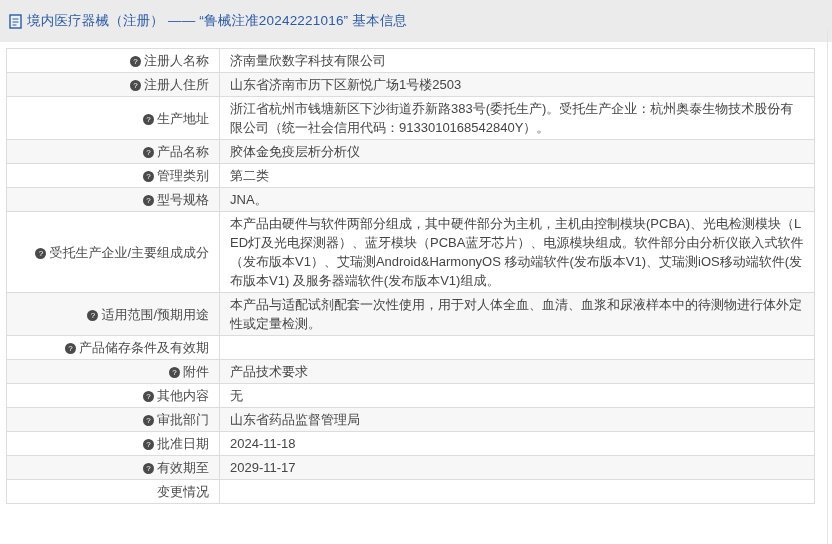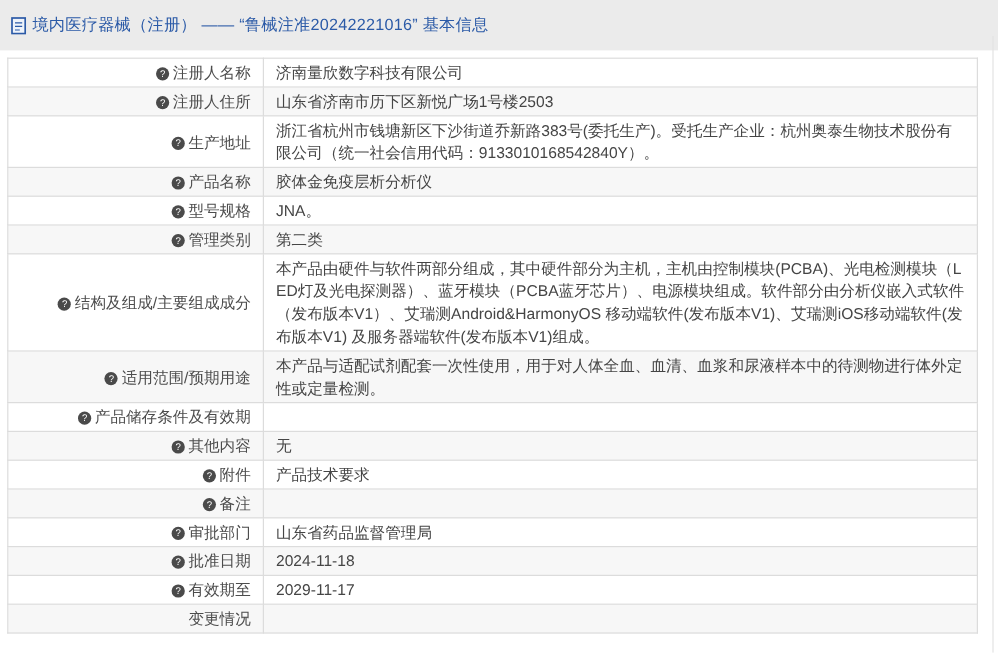"型号规格" tr { order: before "管理类别" -> after "管理类别" }
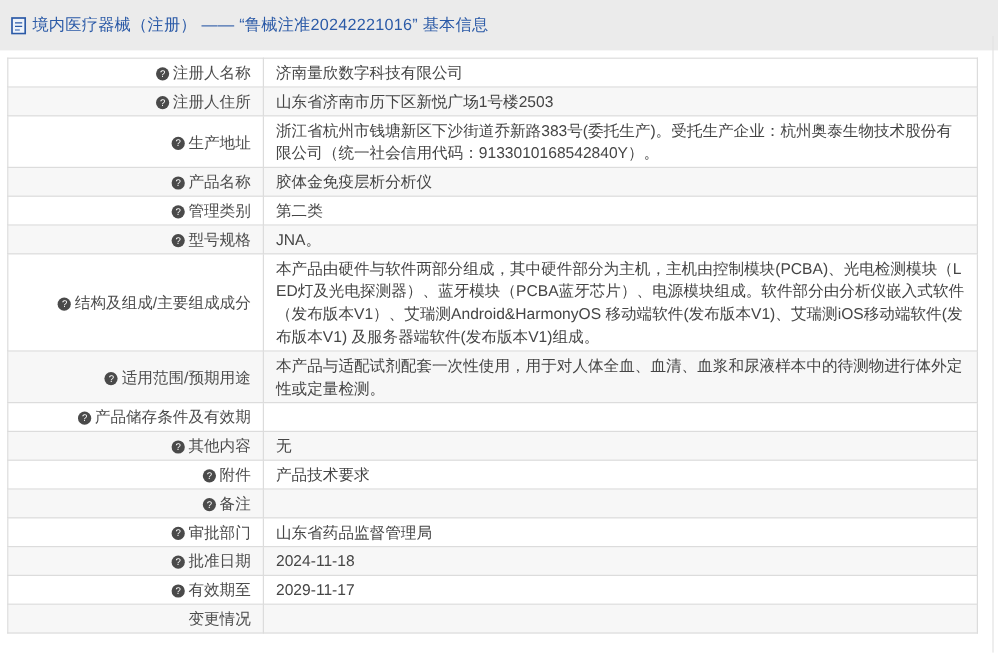"结构及组成/主要组成成分" span.label-text { text: 结构及组成/ -> 受托生产企业/ }
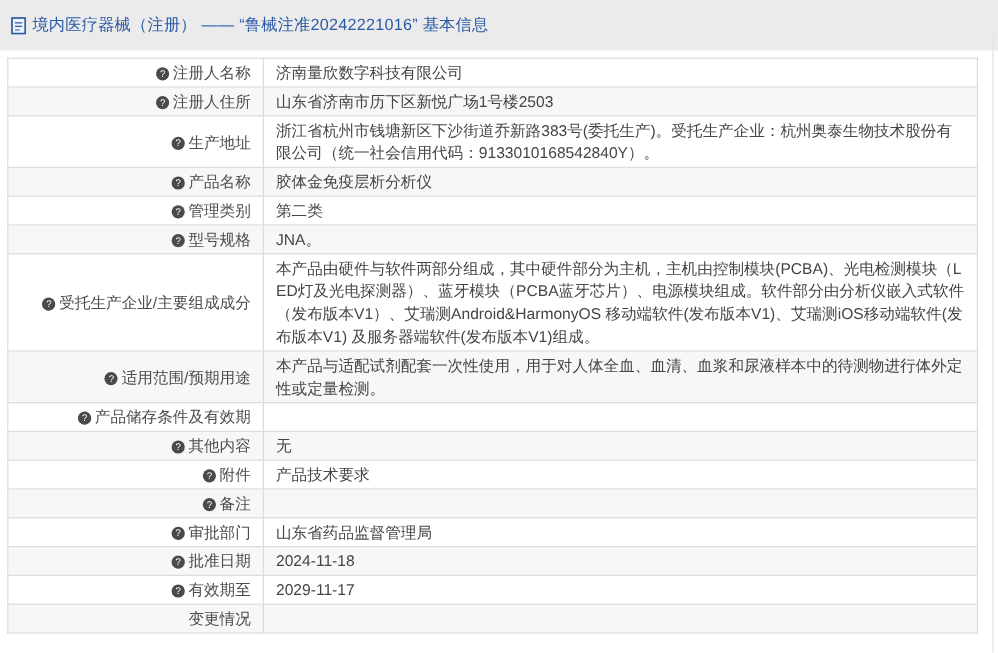"其他内容" tr { order: before "附件" -> after "附件" }
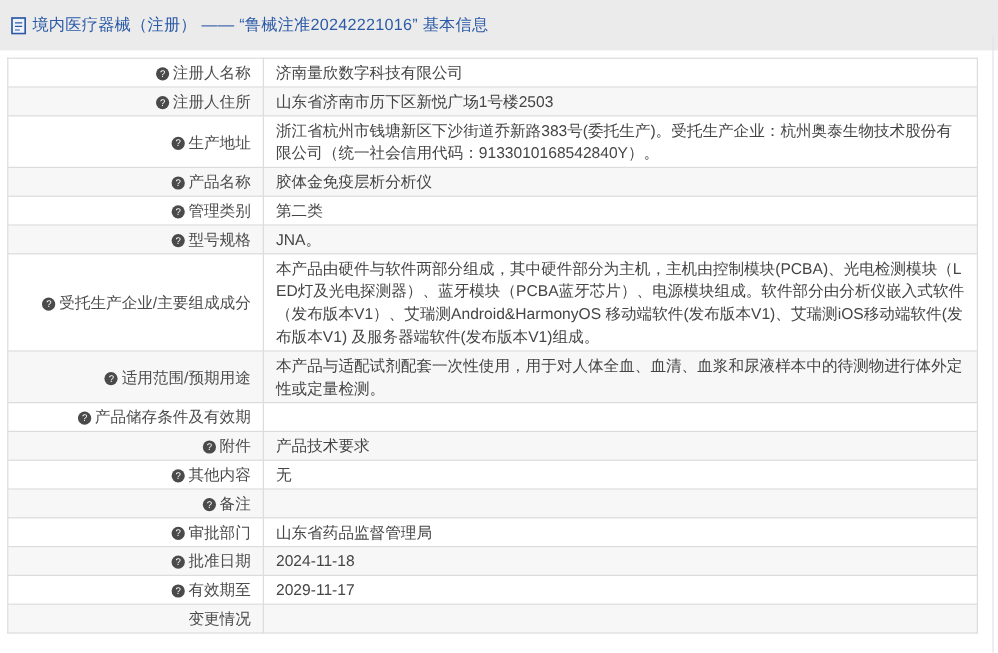"备注" tr { html: <tr> <th><span></span><span>备注</span></th> <td></td> </tr> -> none }
